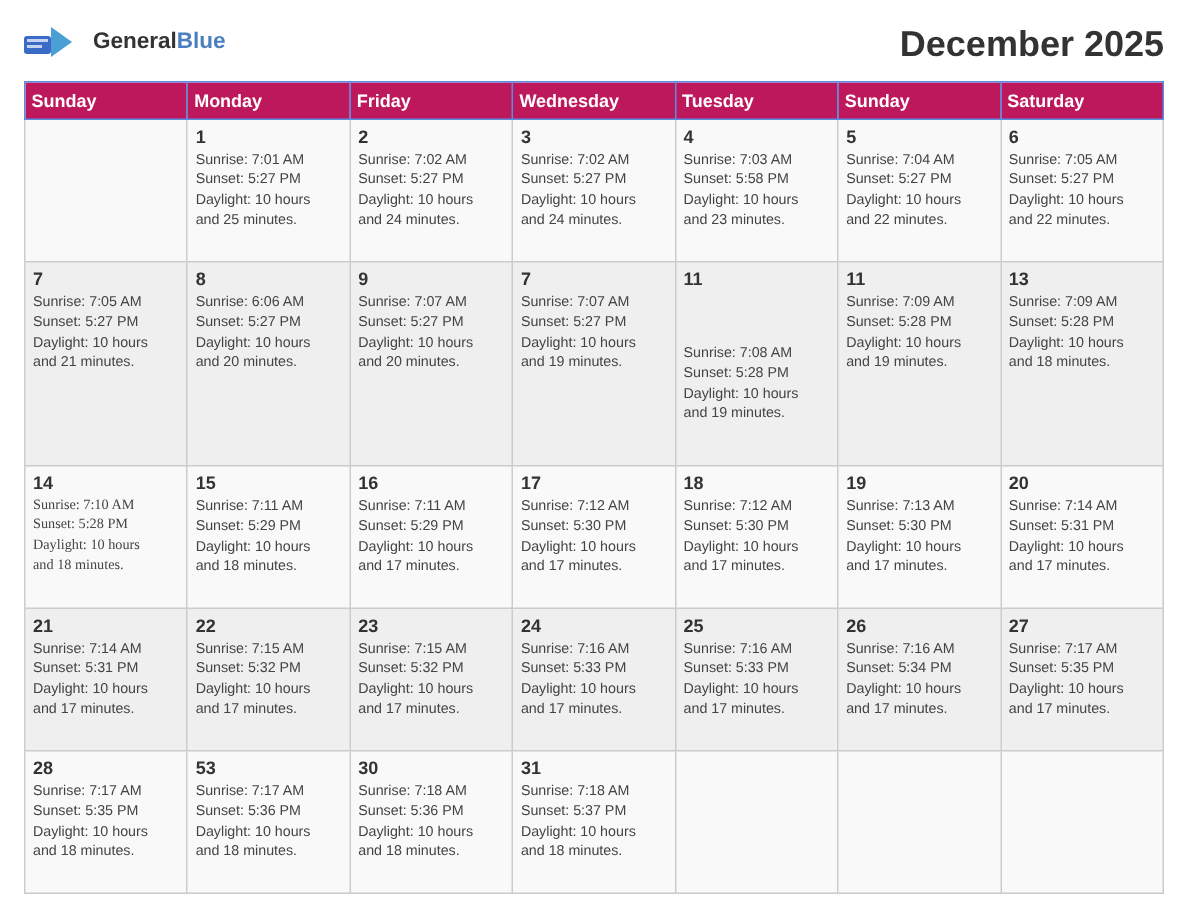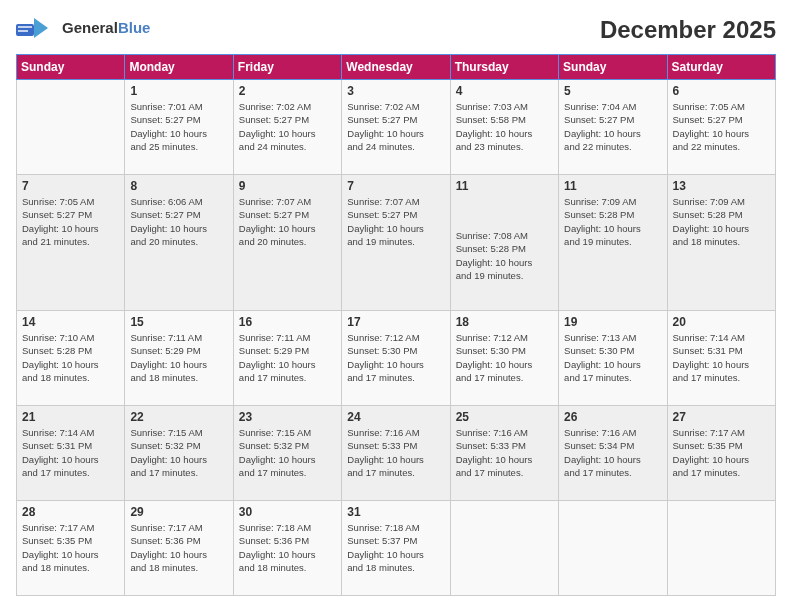"Thursday" th { text: Thursday -> Tuesday }
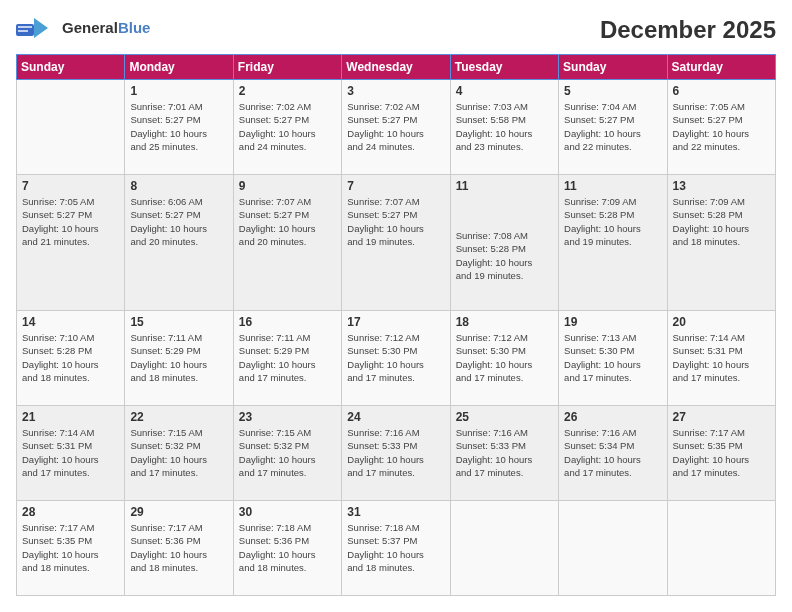"Sunrise: 7:10 AM" div.day-info { font-family: none -> Liberation Serif, serif }
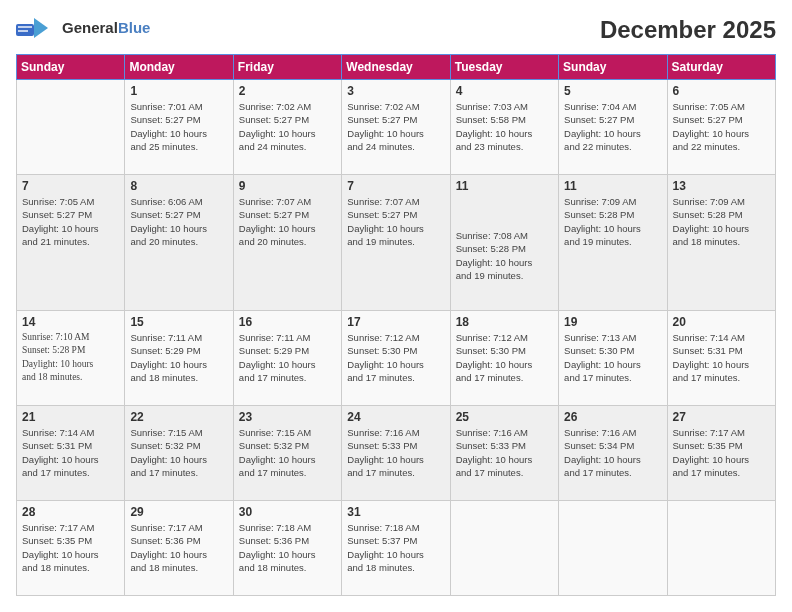"29" span.day-num { text: 29 -> 53 }
